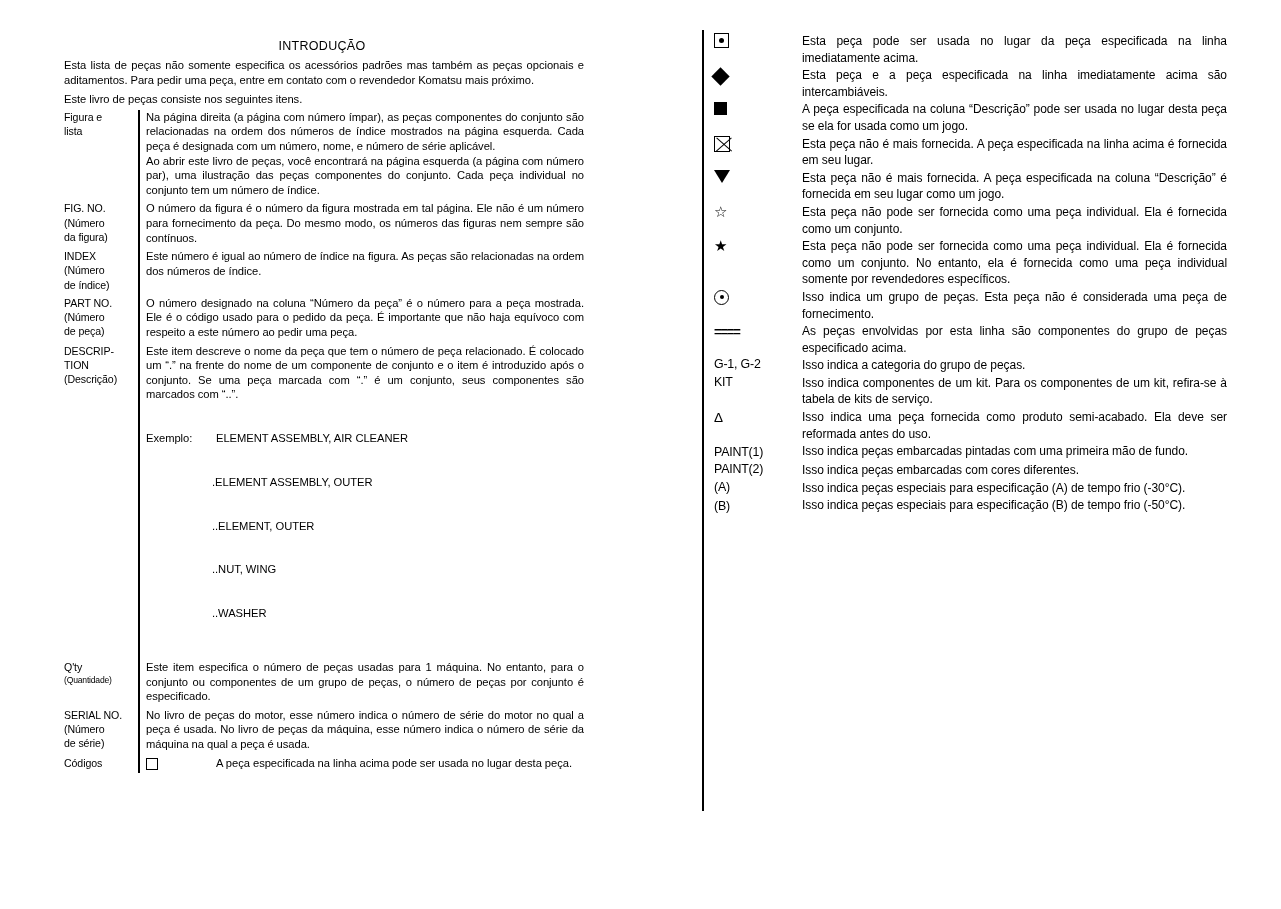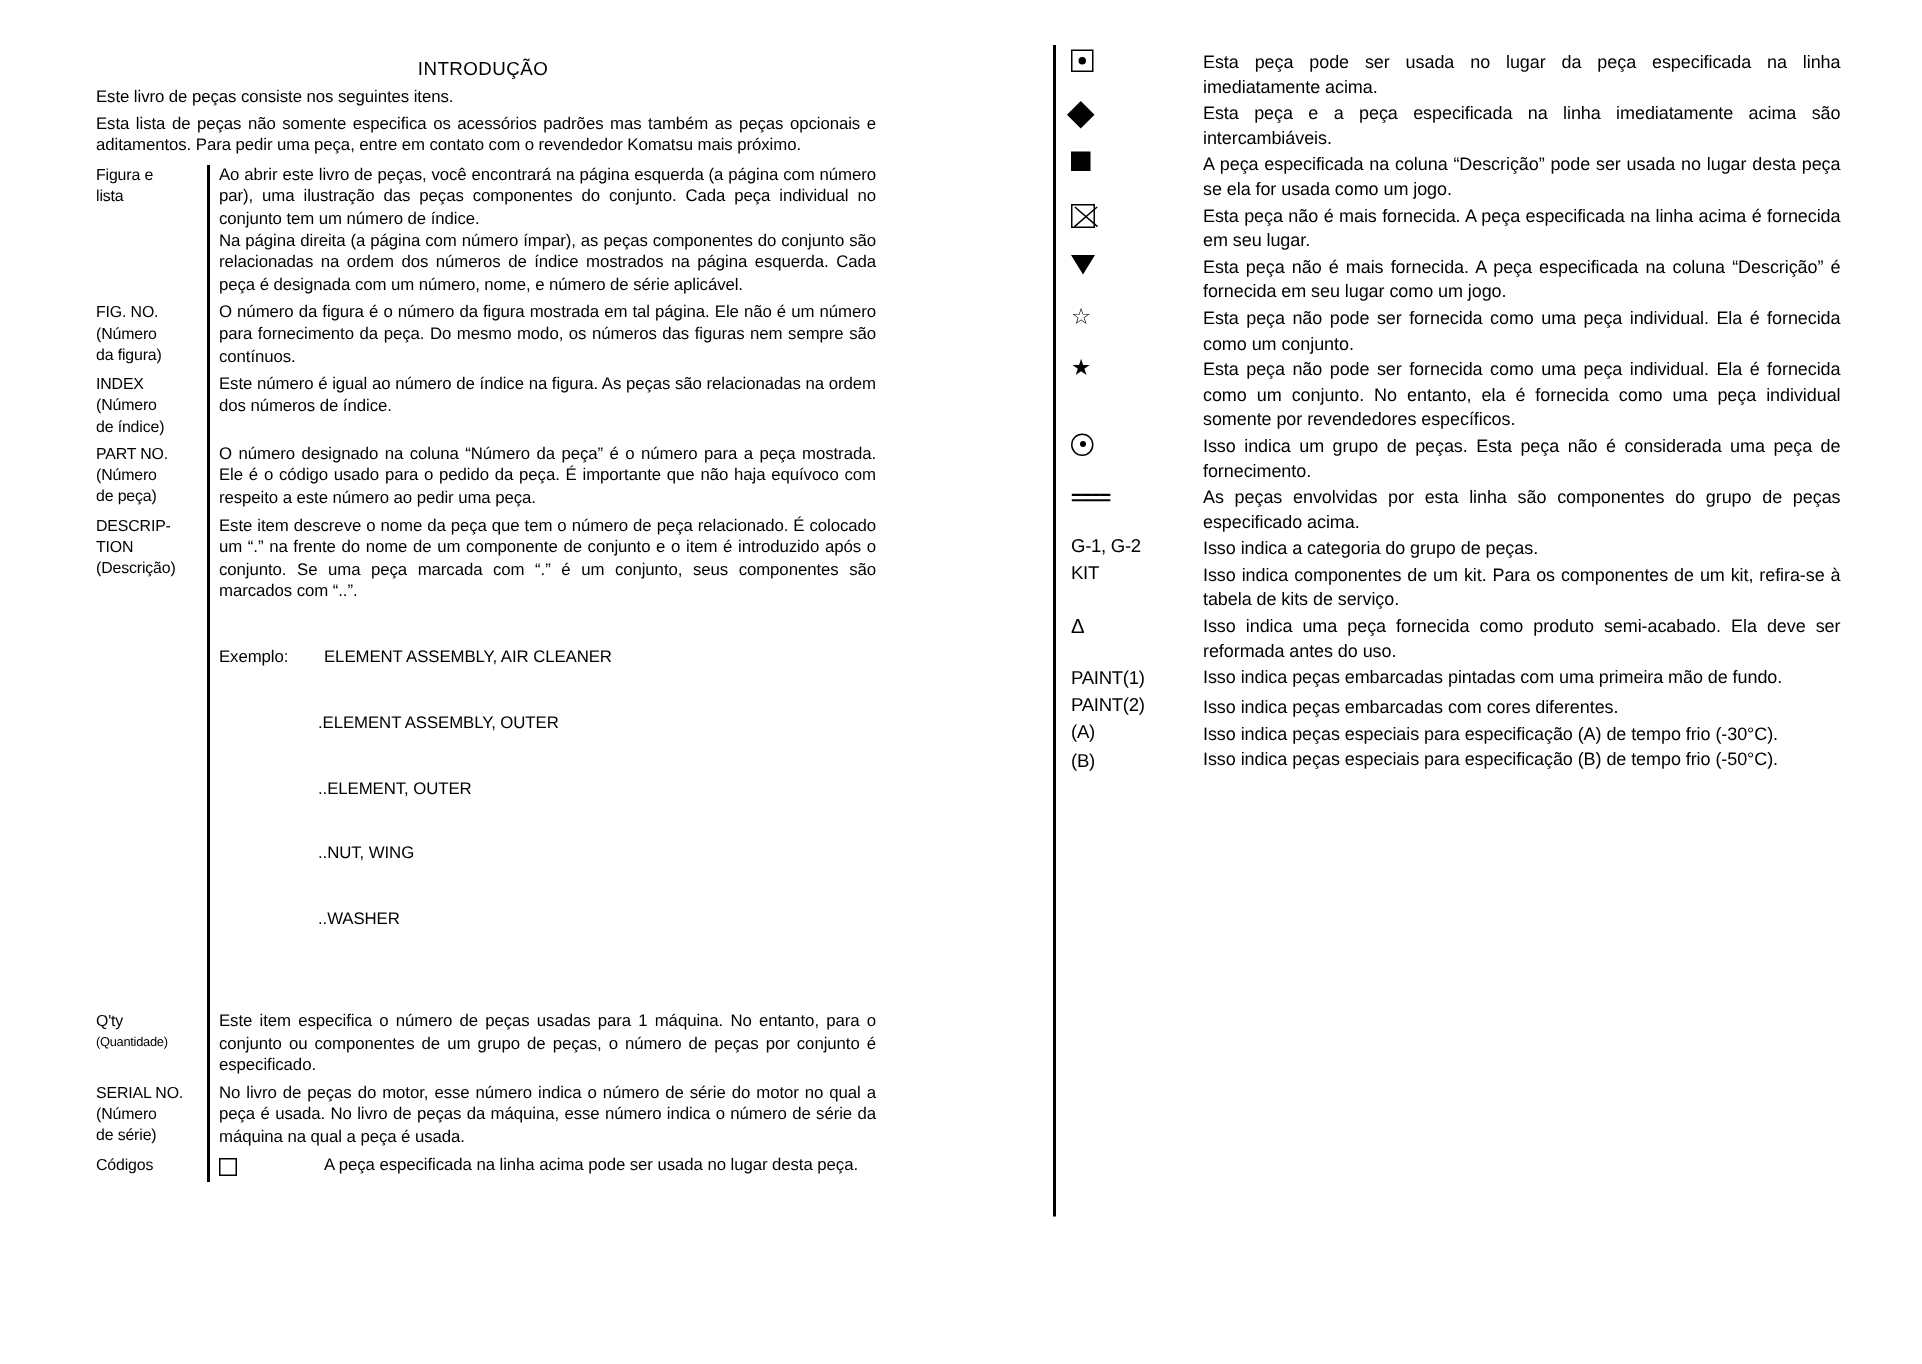"Este livro de peças consiste" p.intro-para { order: before "Esta lista de peças não" -> after "Esta lista de peças não" }
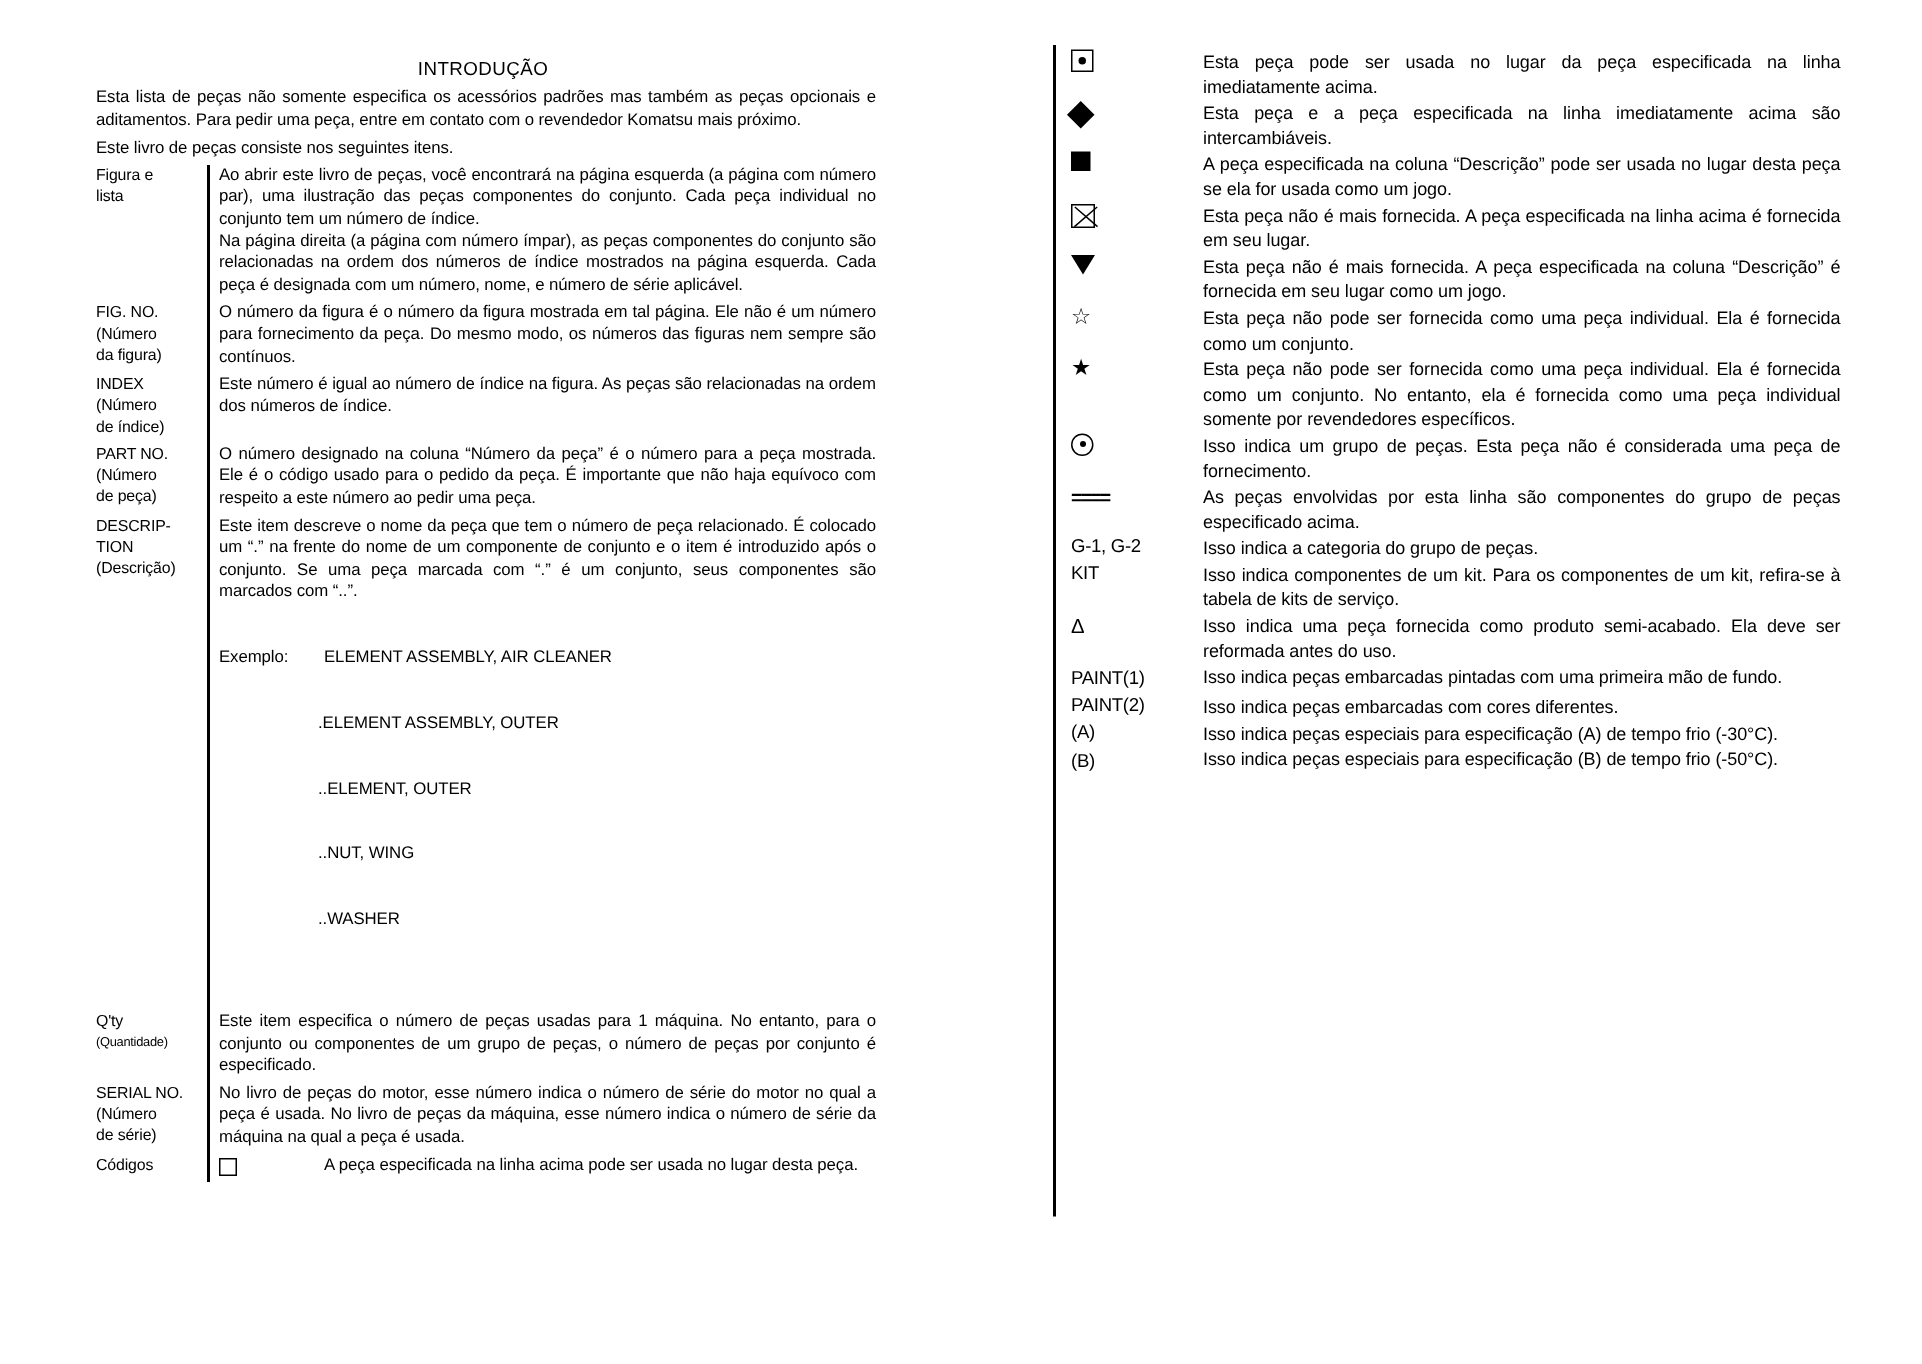"Ao abrir este livro de" p { order: before "Na página direita (a página" -> after "Na página direita (a página" }
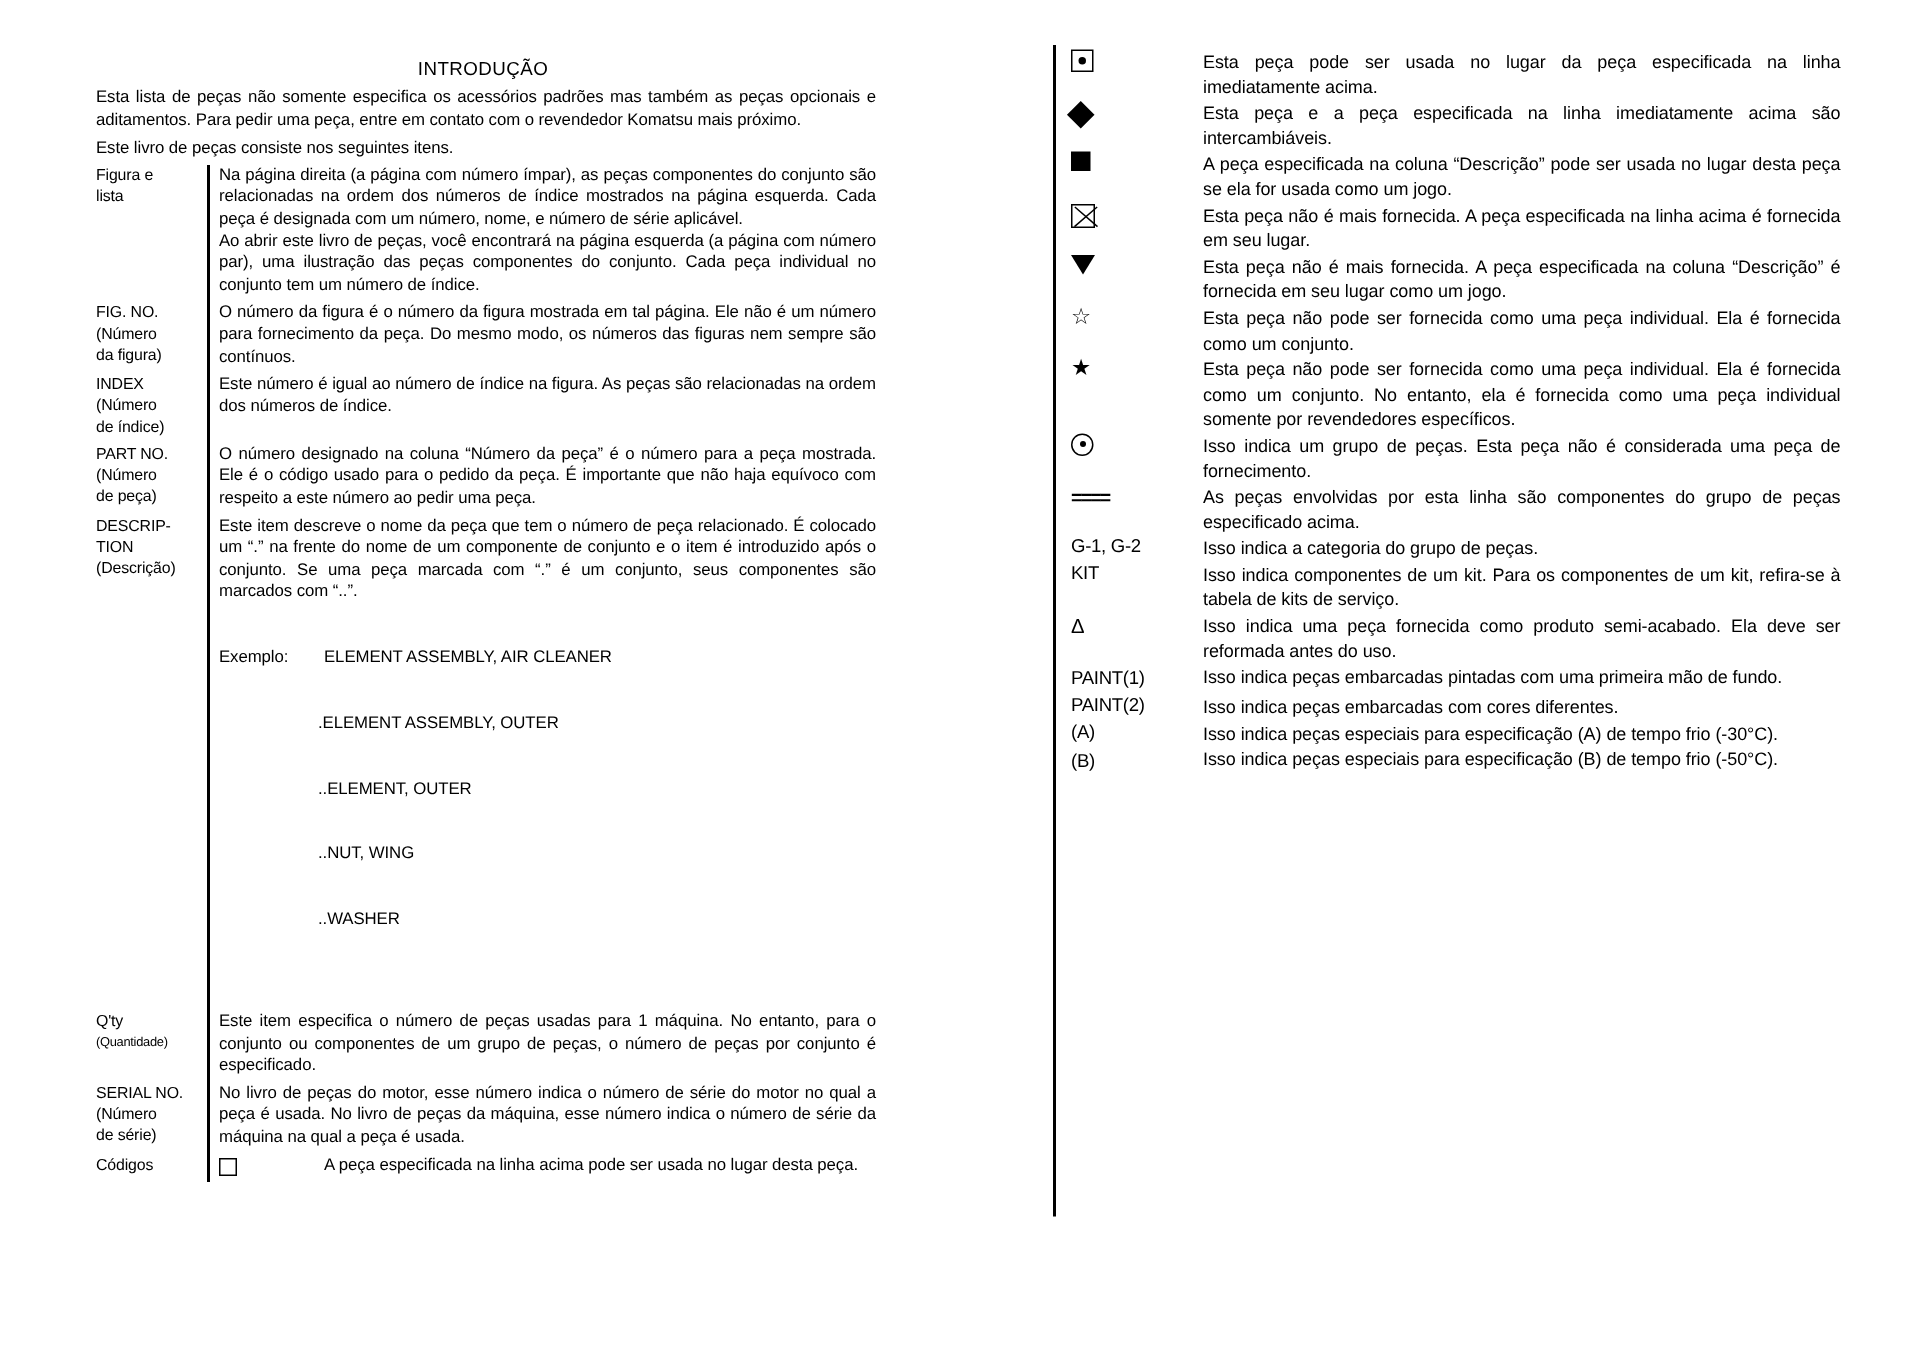"Q'ty" div.defrow { margin-top: 24px -> 10px }
